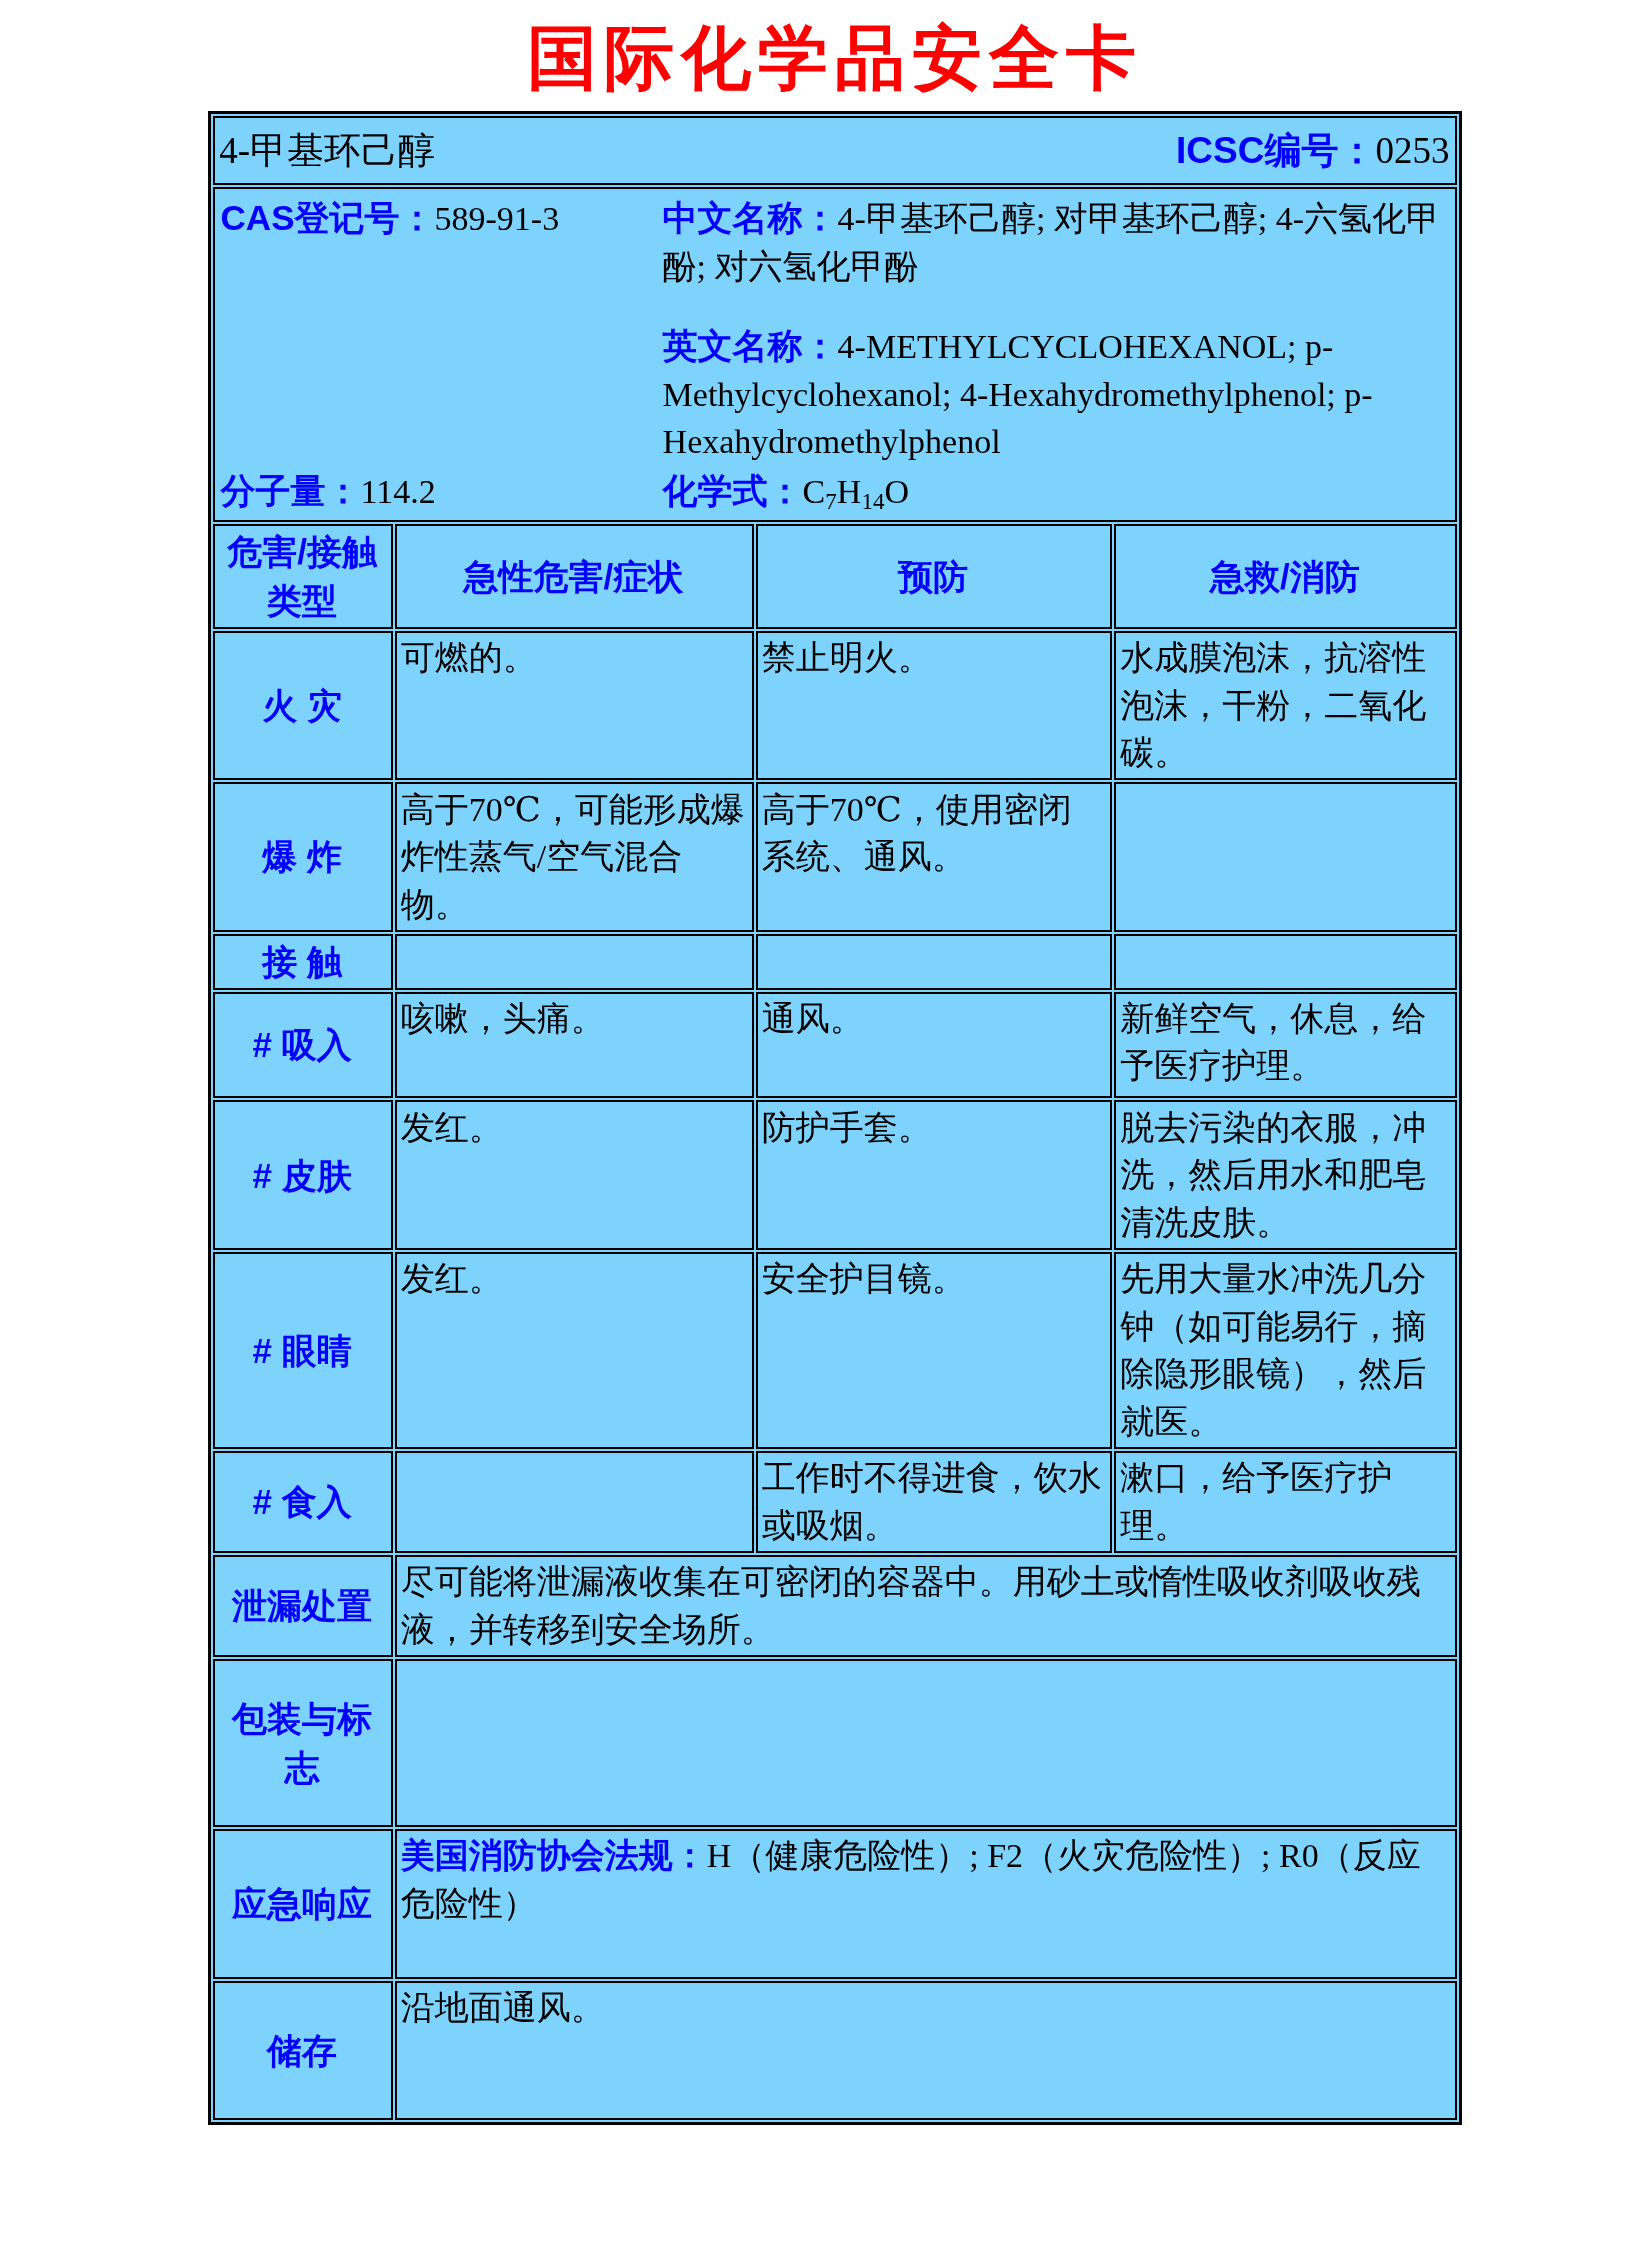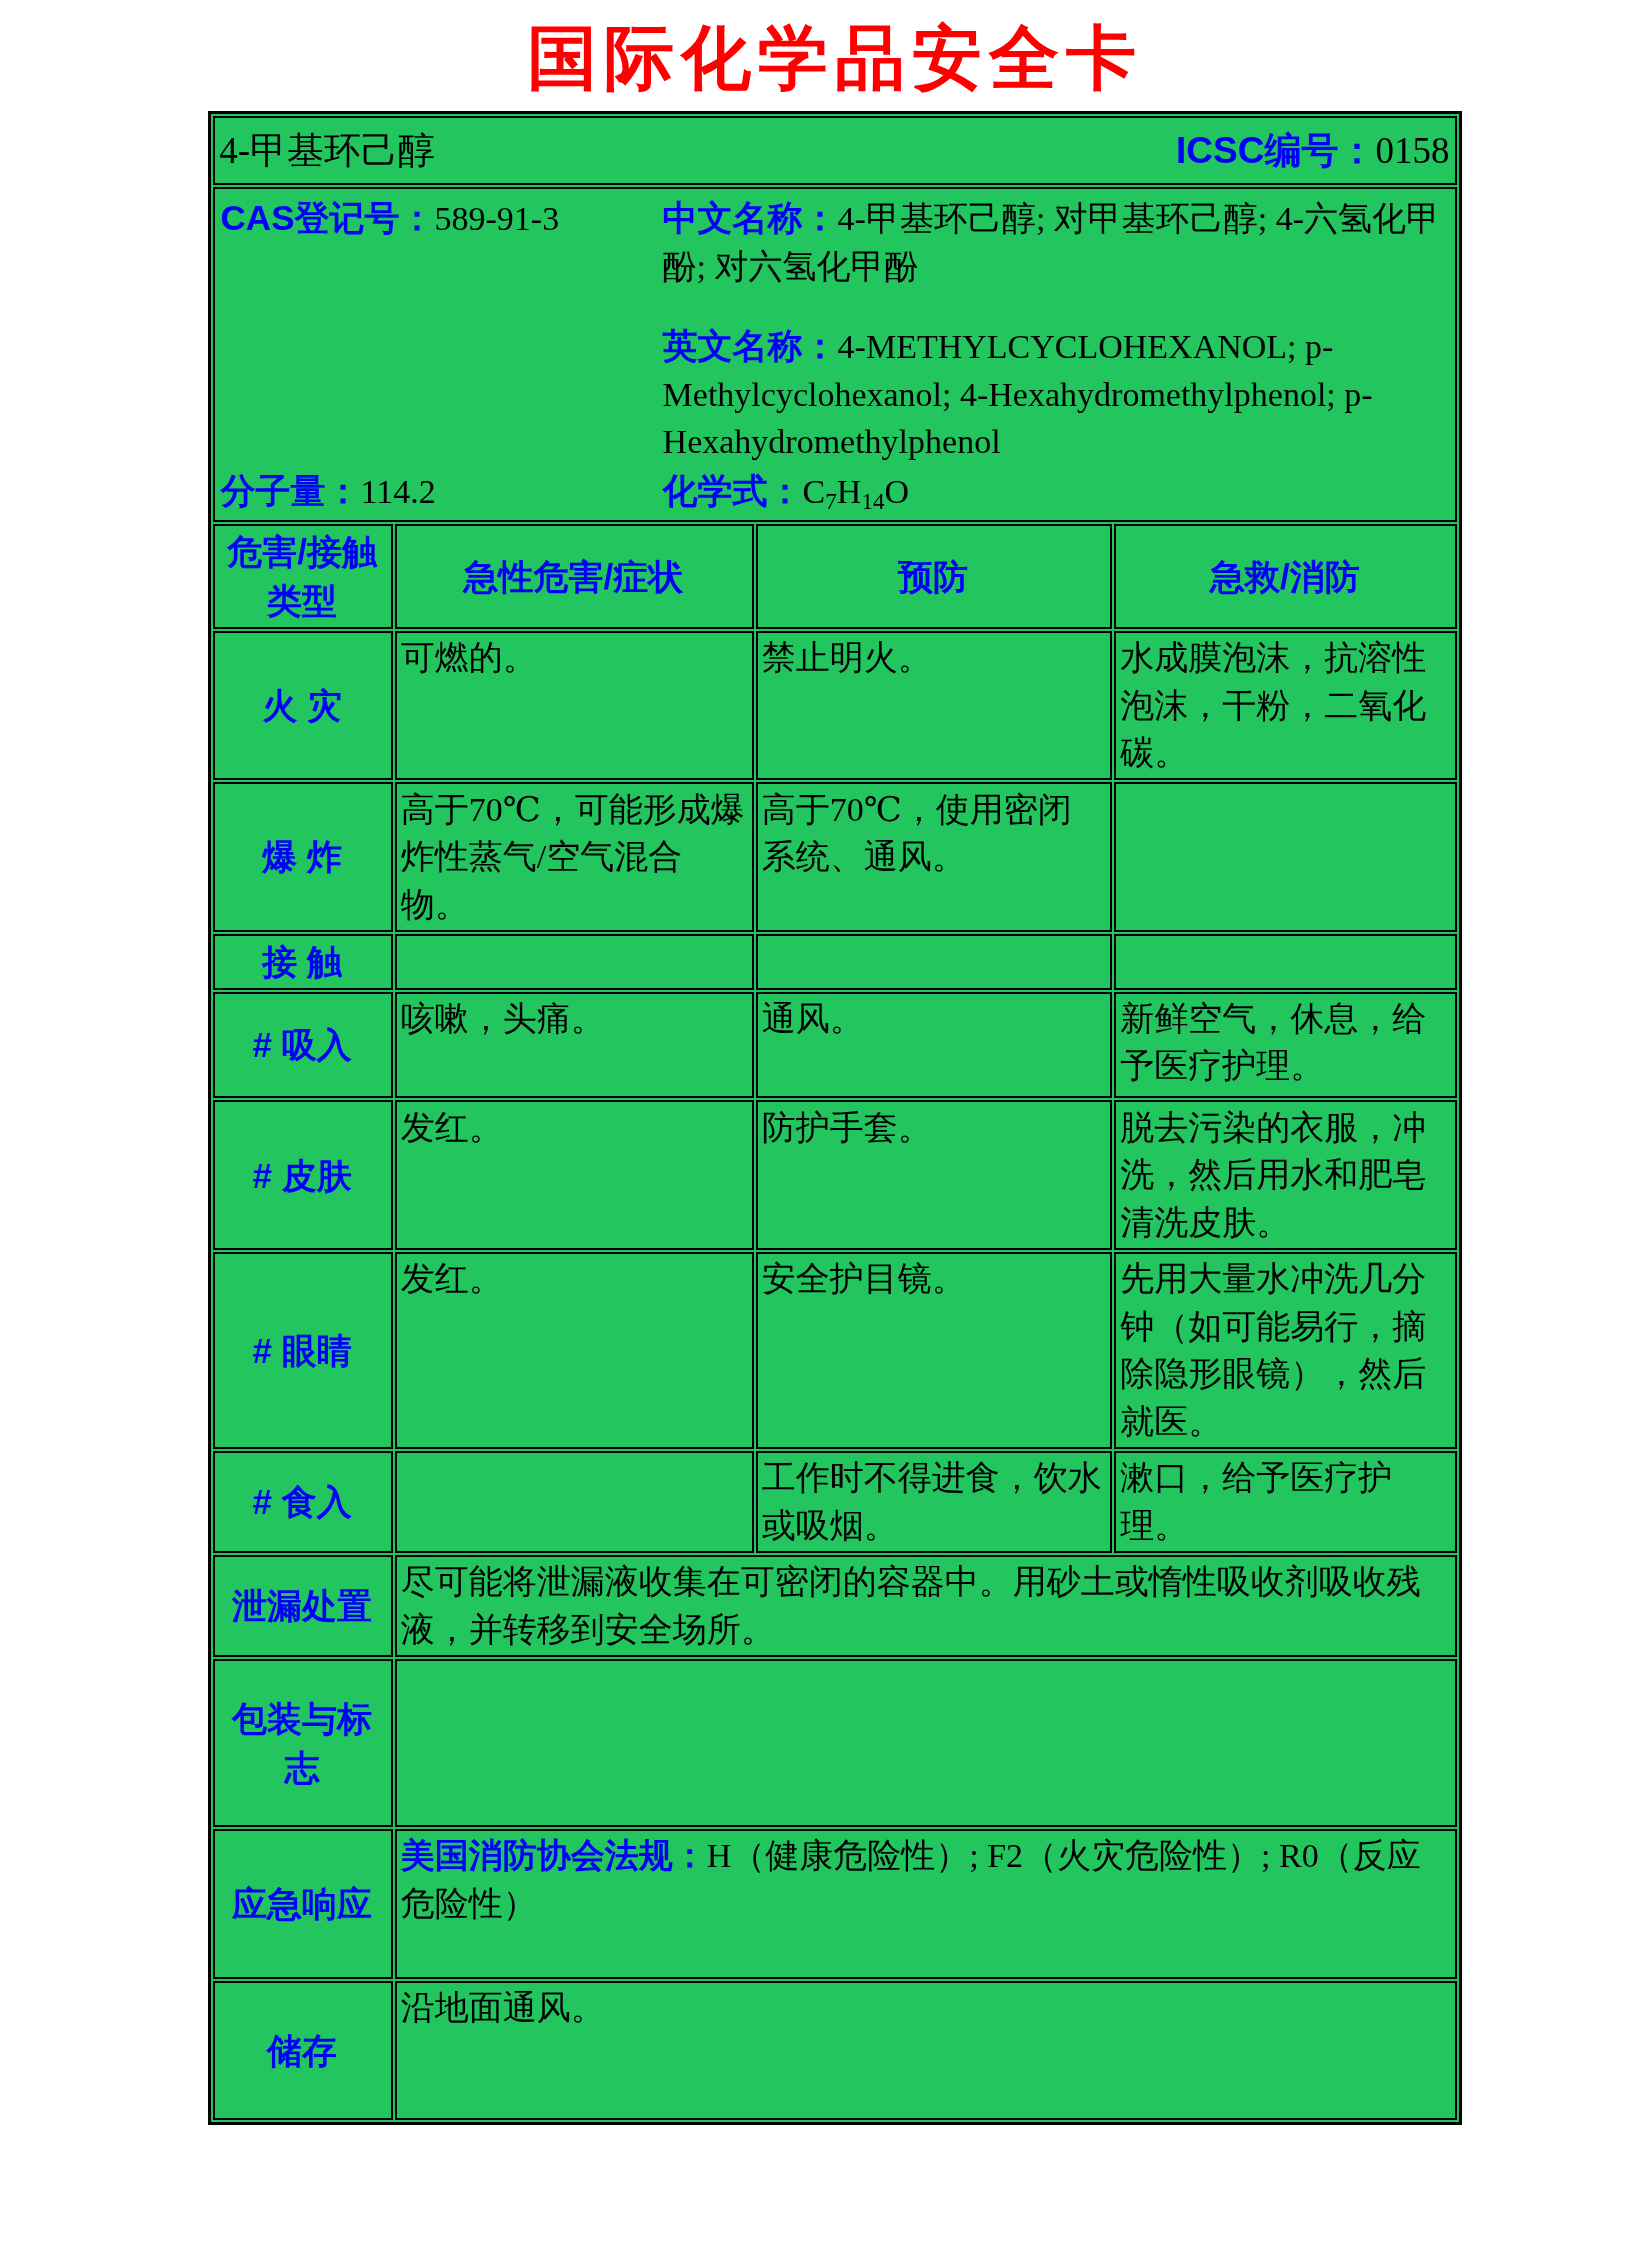"4-甲基环己醇" table.card { background: #22c55e -> #7dd3fc }
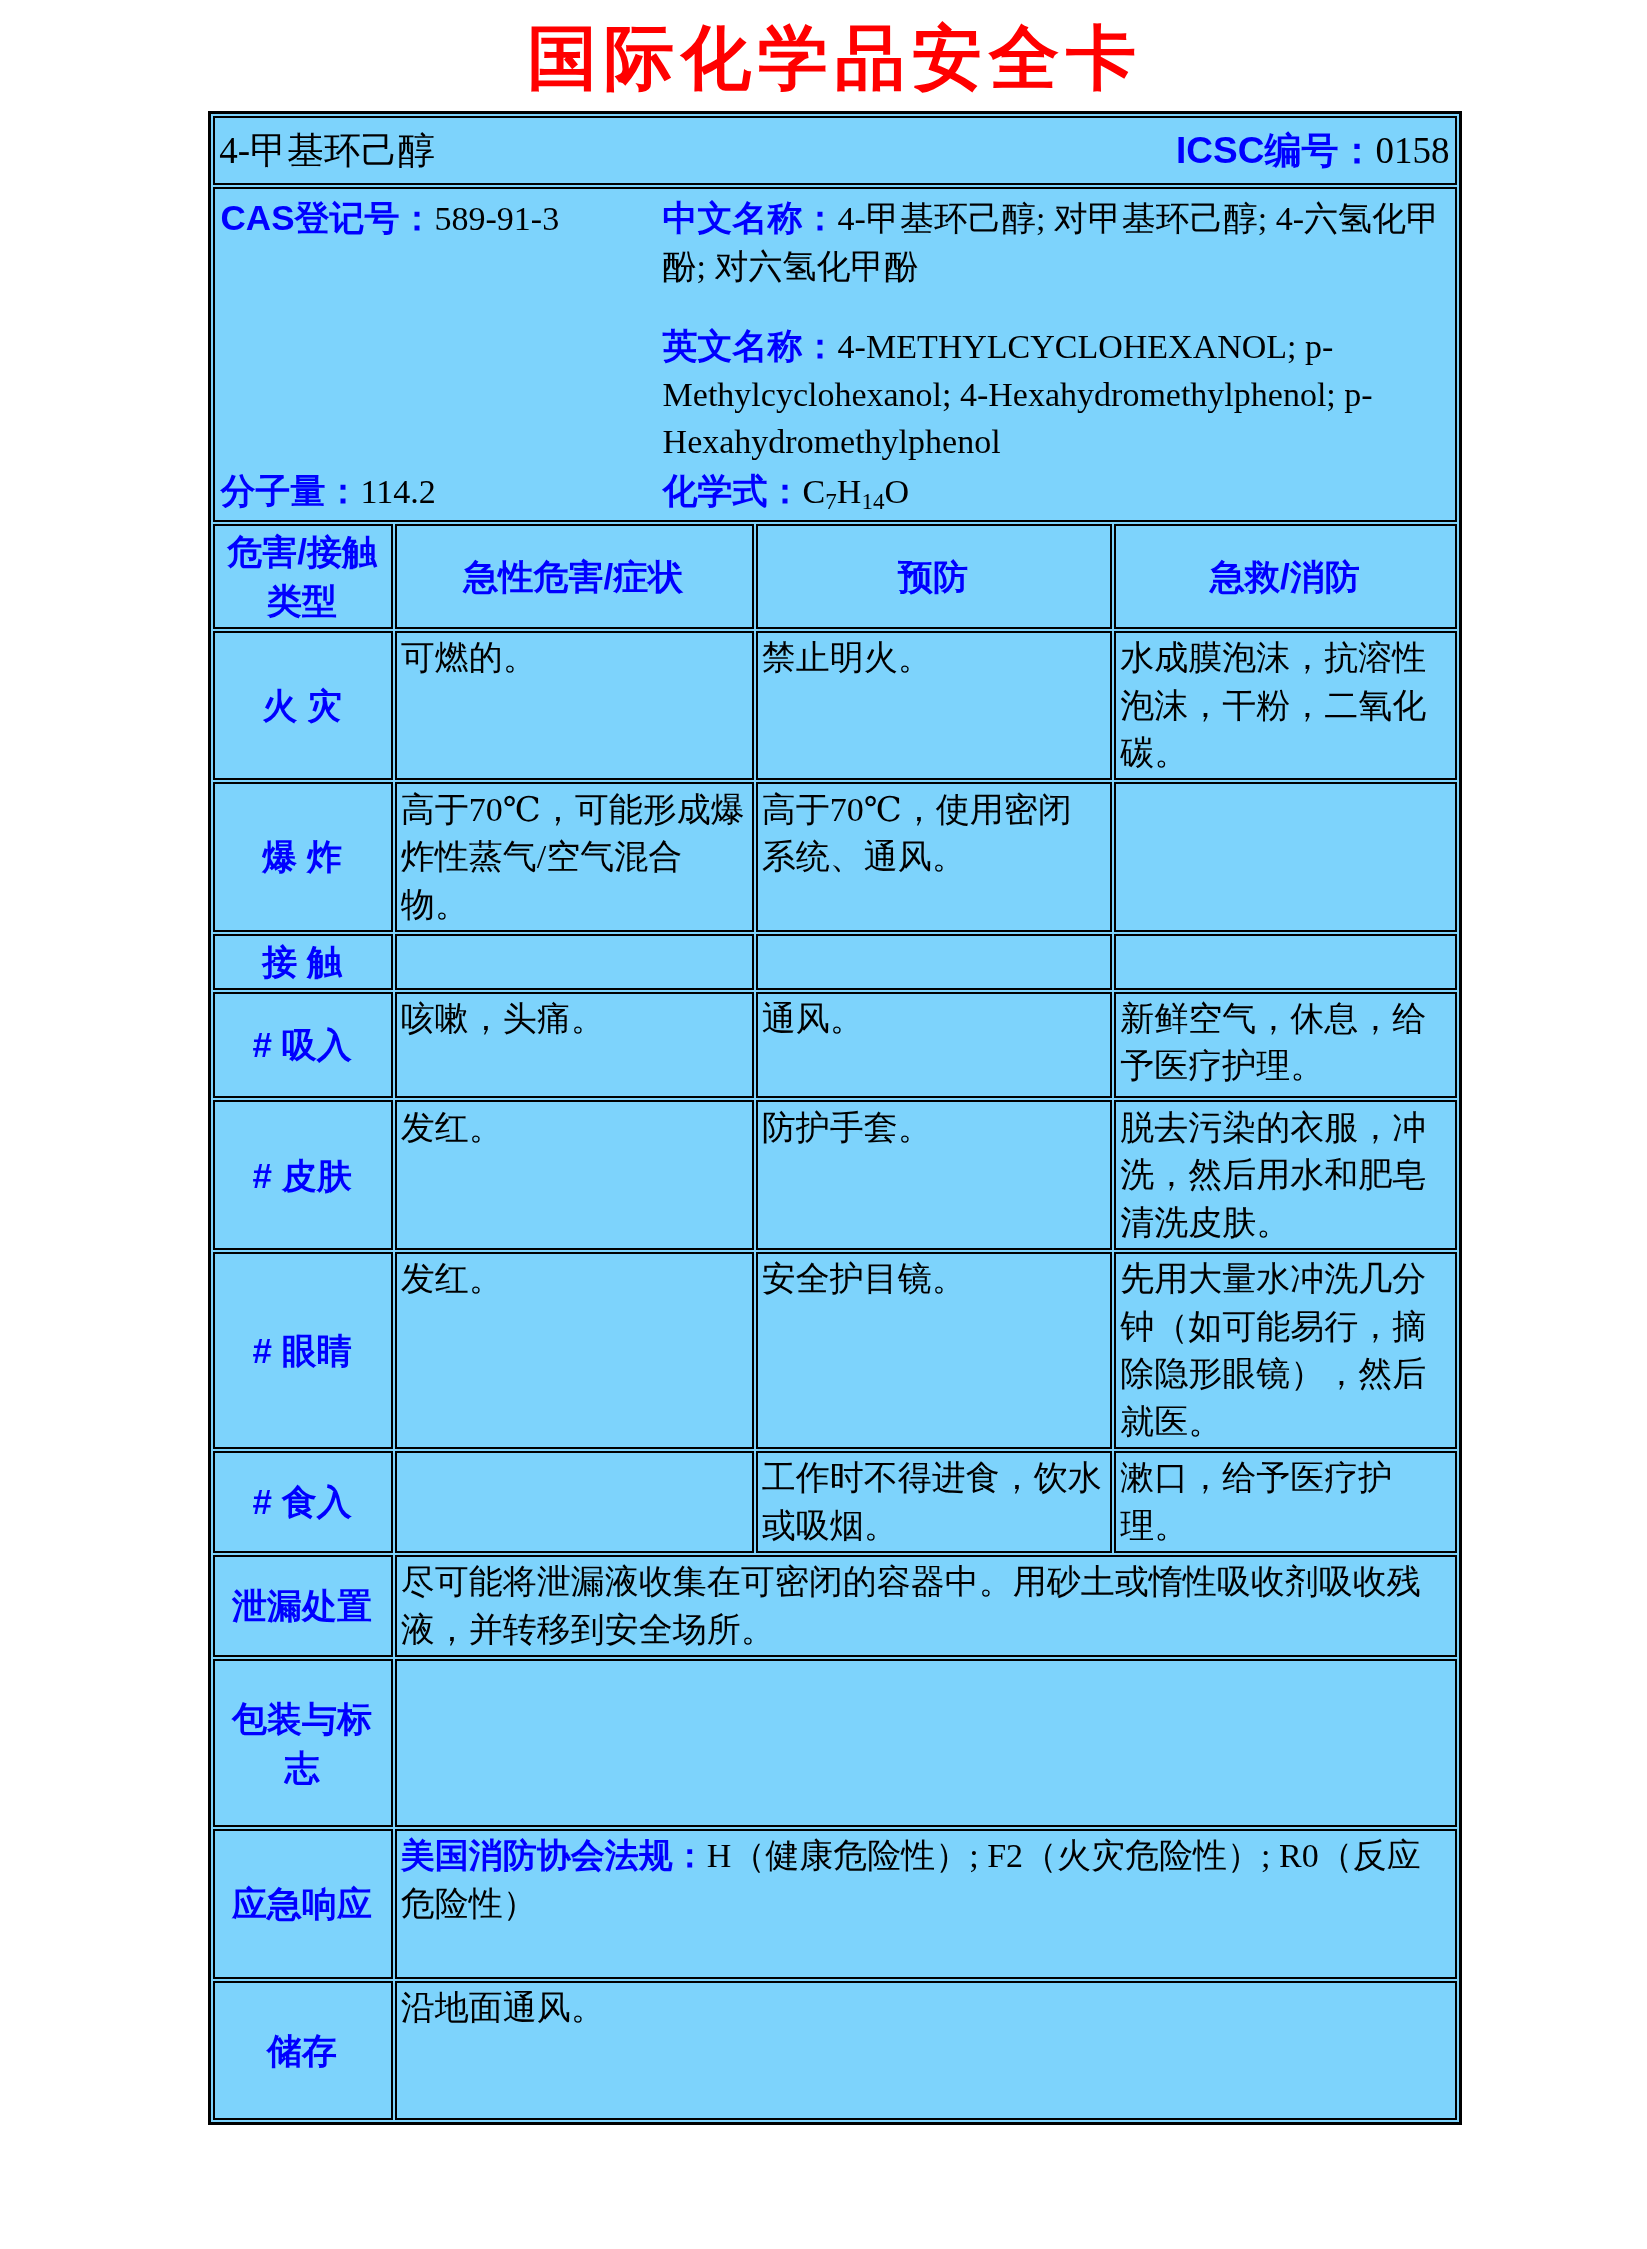"0158" span { text: 0158 -> 0253 }
